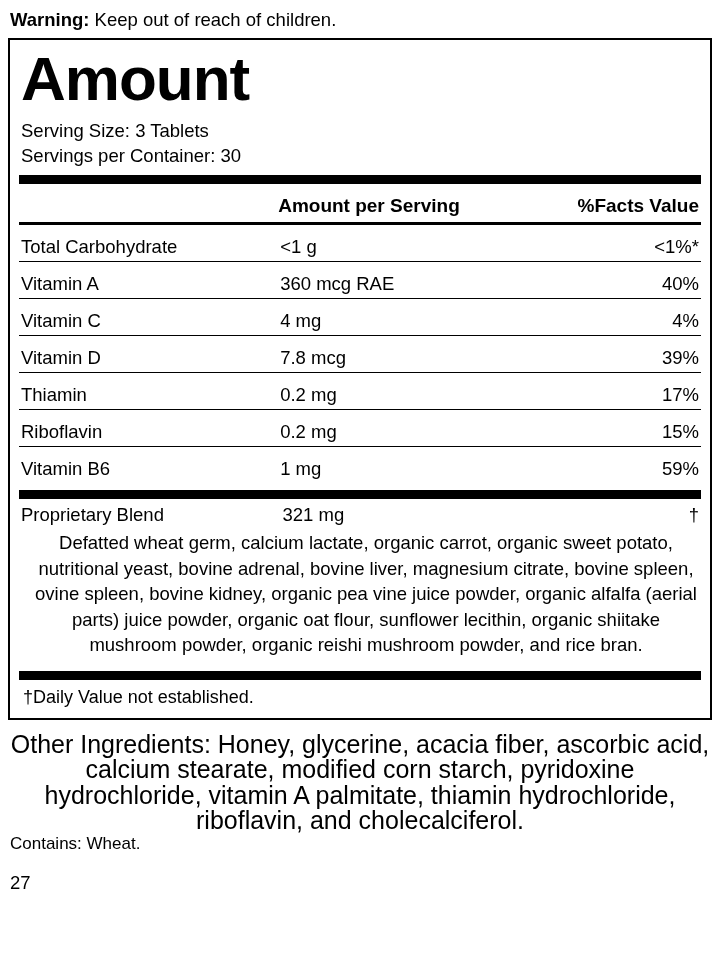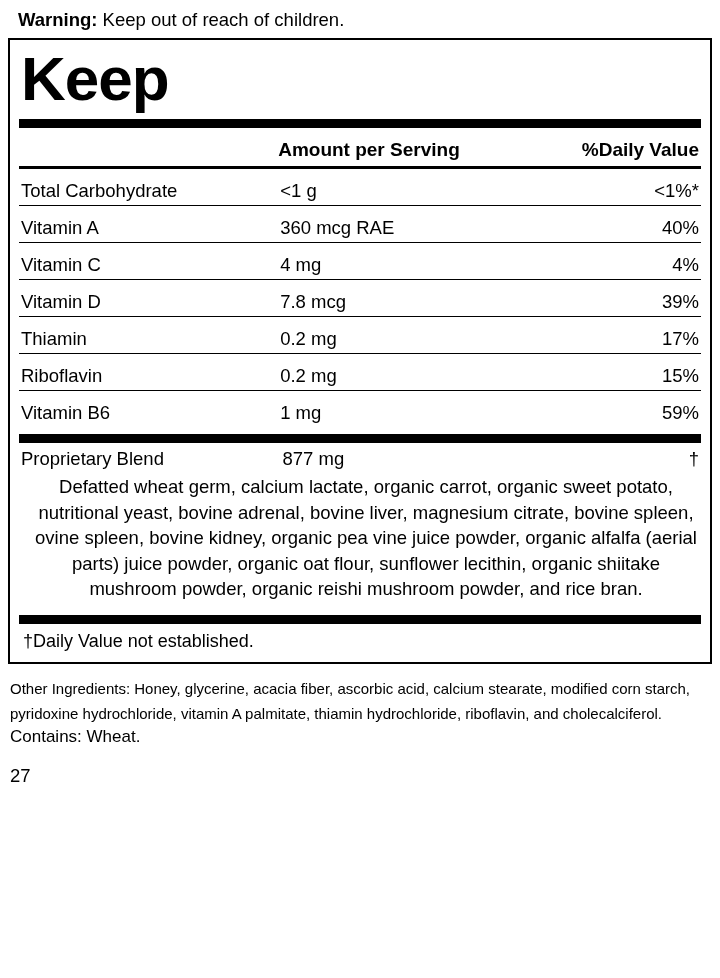"Warning: Keep out of reach" .warning-line { margin: 2px 0 6px 10px -> 2px 0 6px 2px }
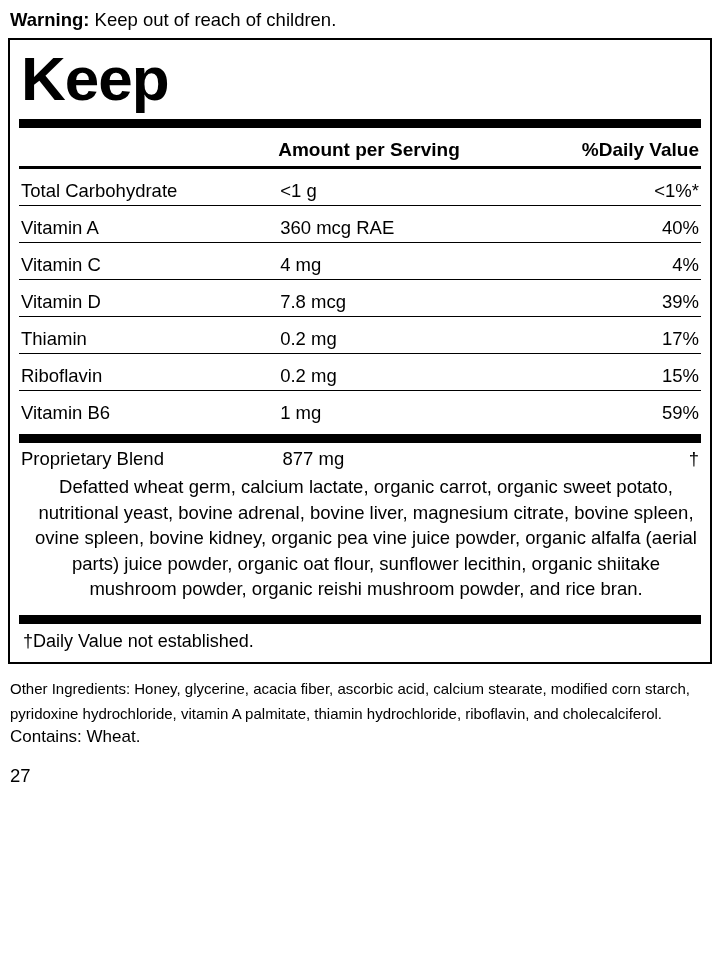"Keep" span { text: Keep -> Amount }
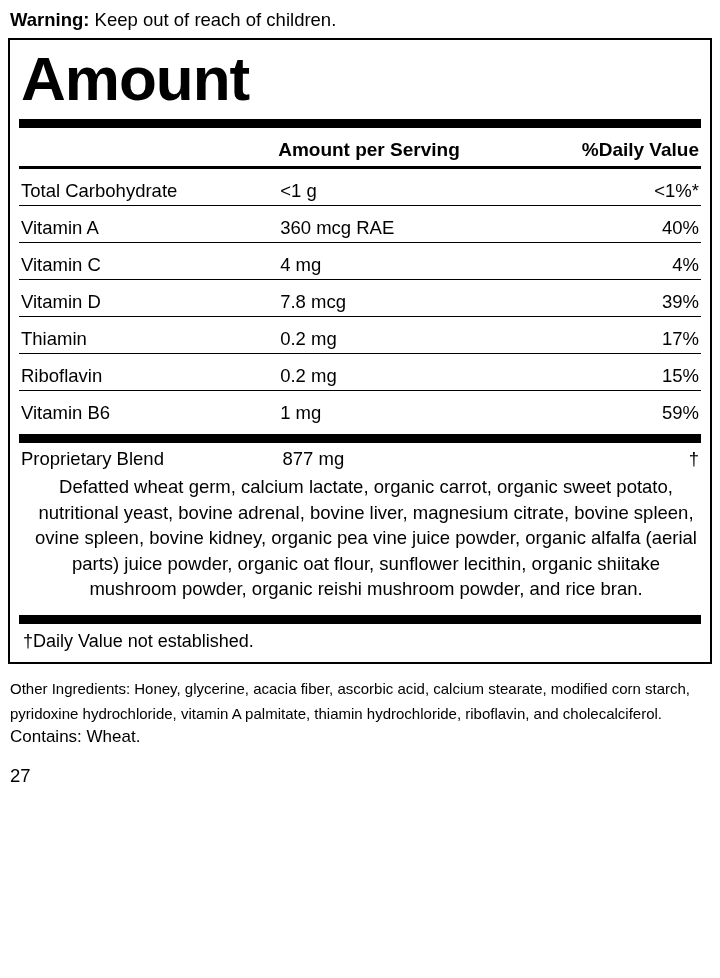"Serving Size: 3 Tablets" div.serving-lines { html: none -> <div> <div>Serving Size: 3 Tablets</div> <div>Servings per Container: 30</div> </div> }
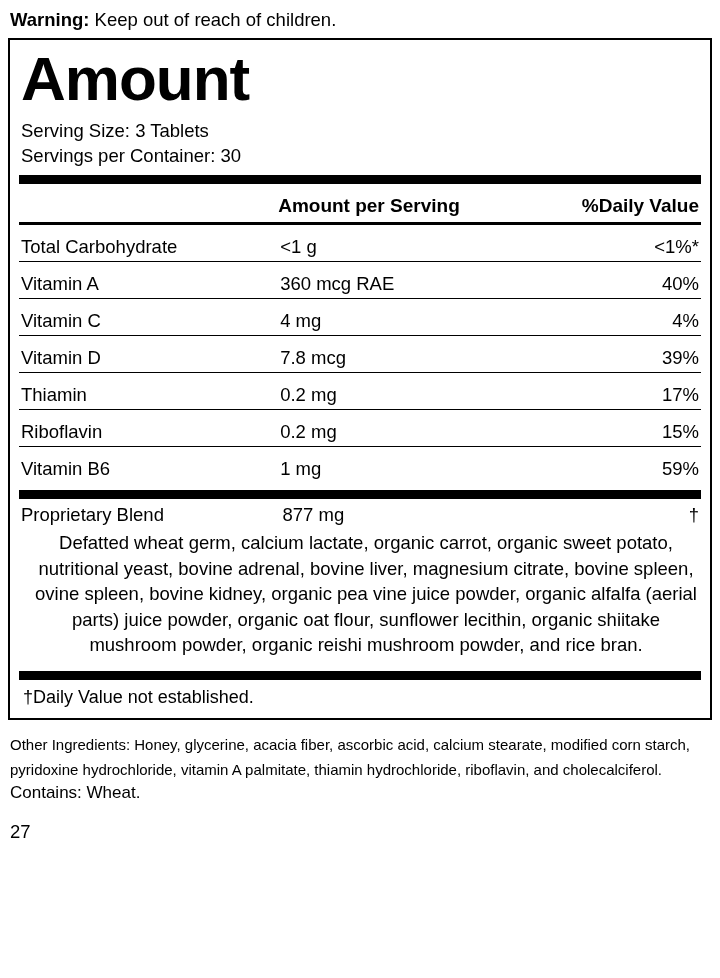"%Daily Value" th.col-dv { text: %Daily -> %Facts }
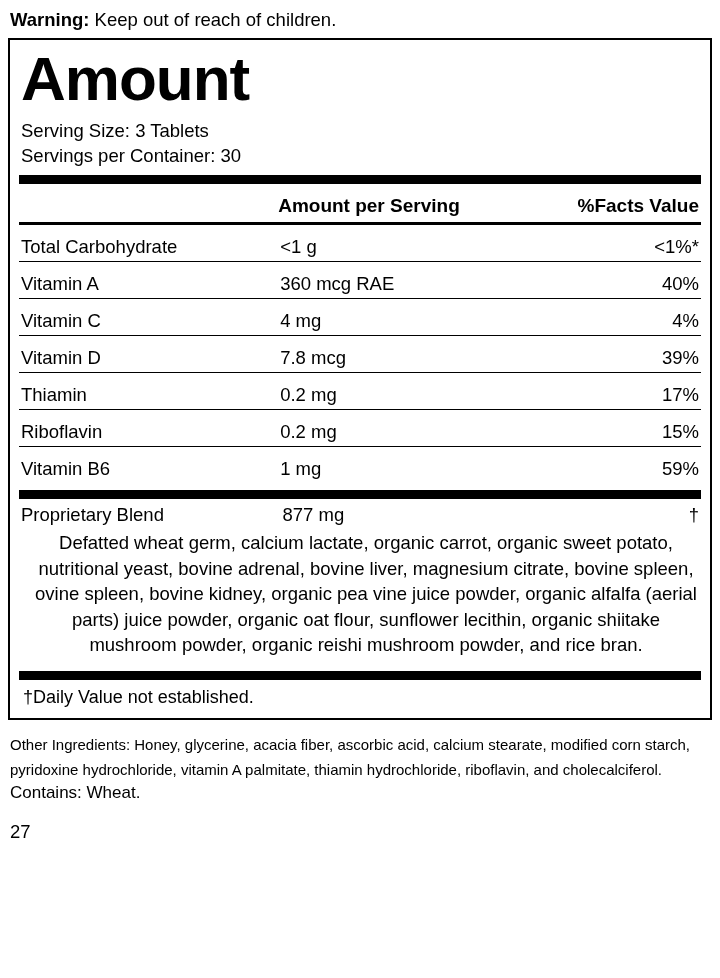"877 mg" span.blend-amt { text: 877 -> 321 }
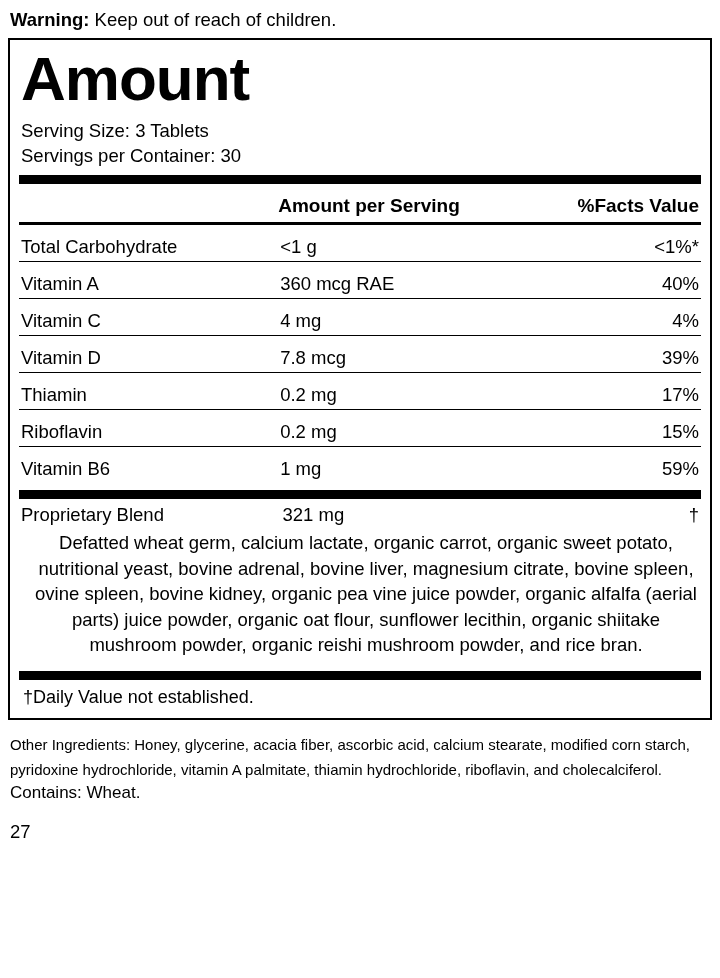"Other Ingredients: Honey, glycerine," .other-block { font-size: 15px -> 25px; text-align: none -> center }
